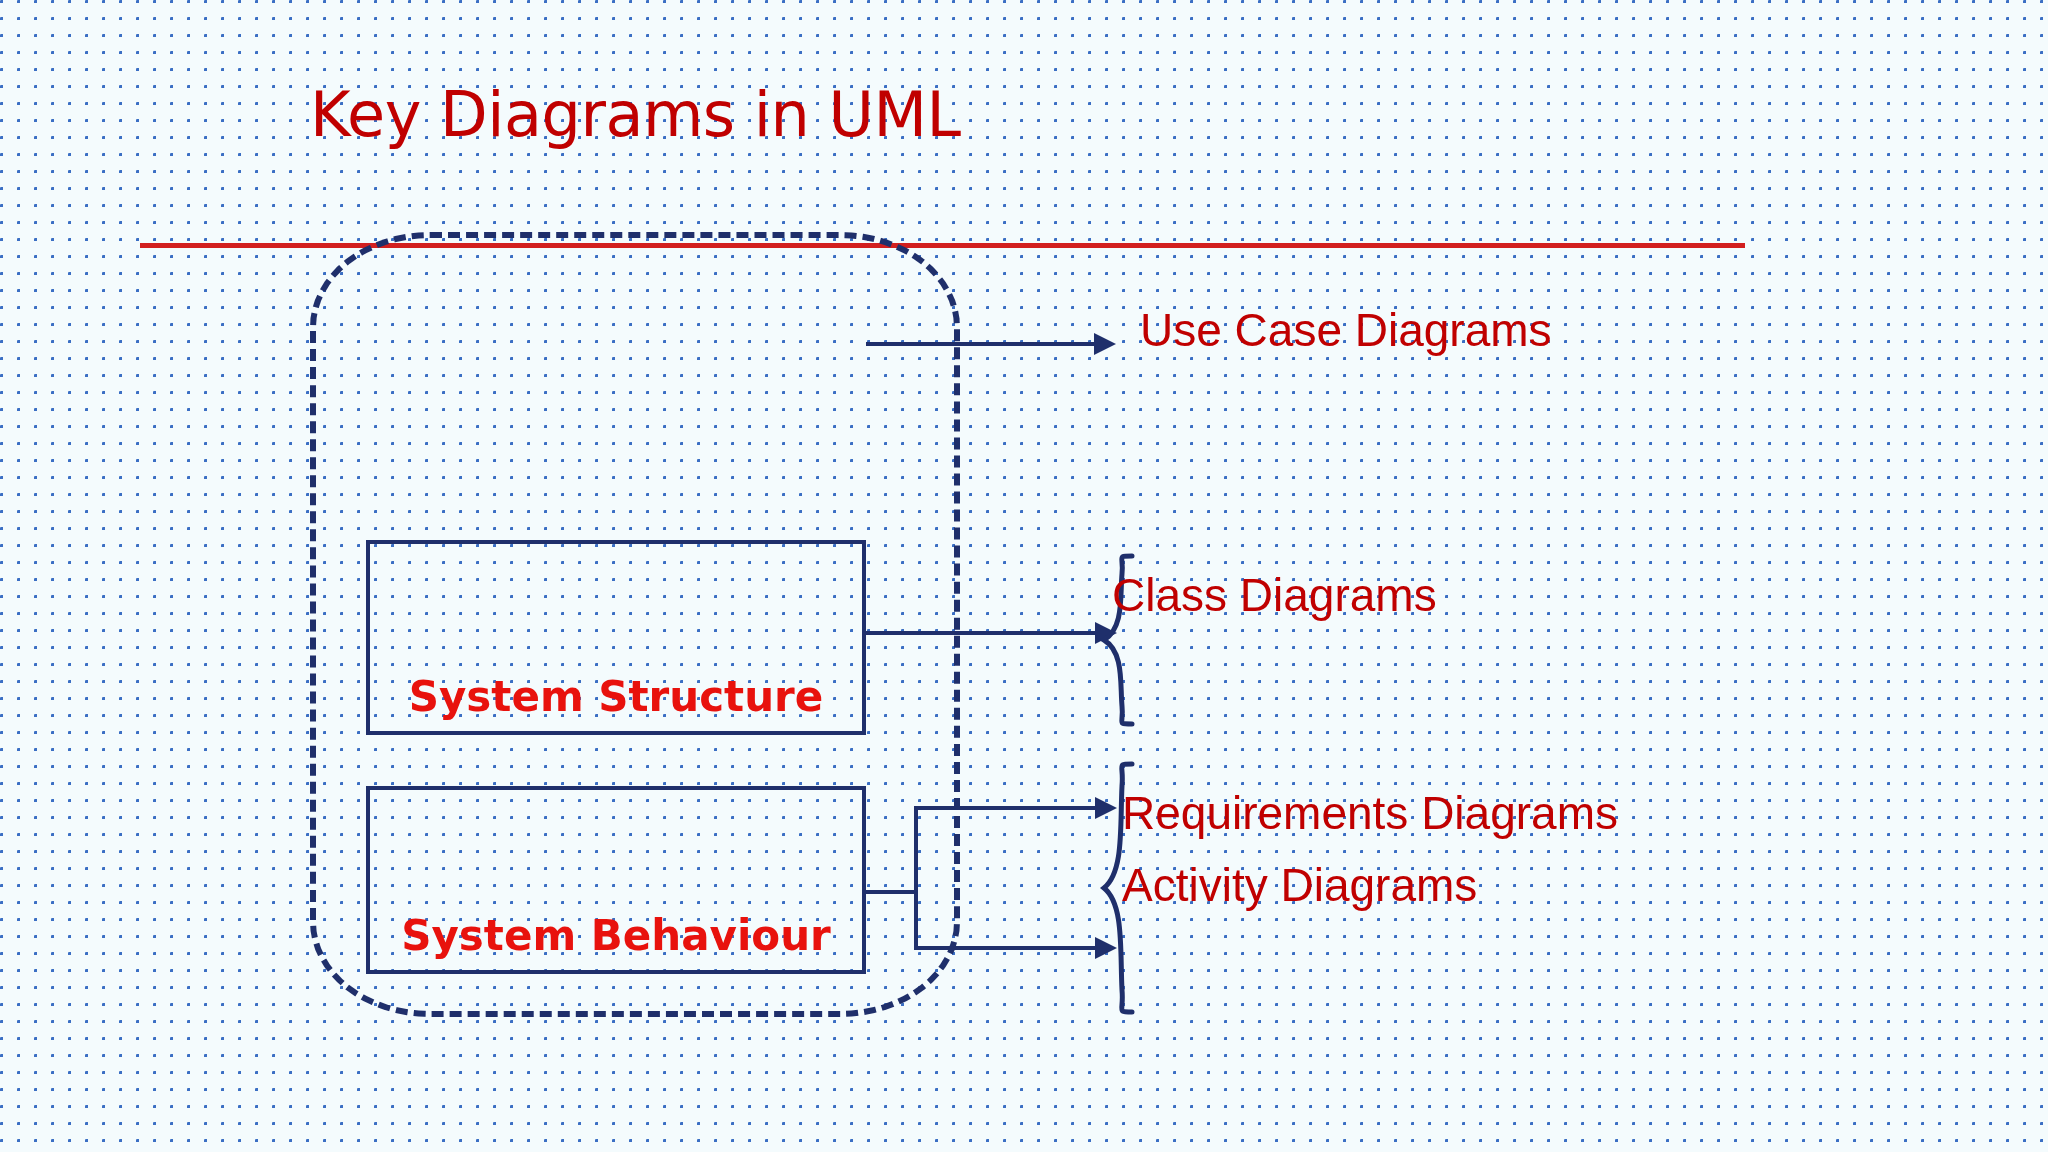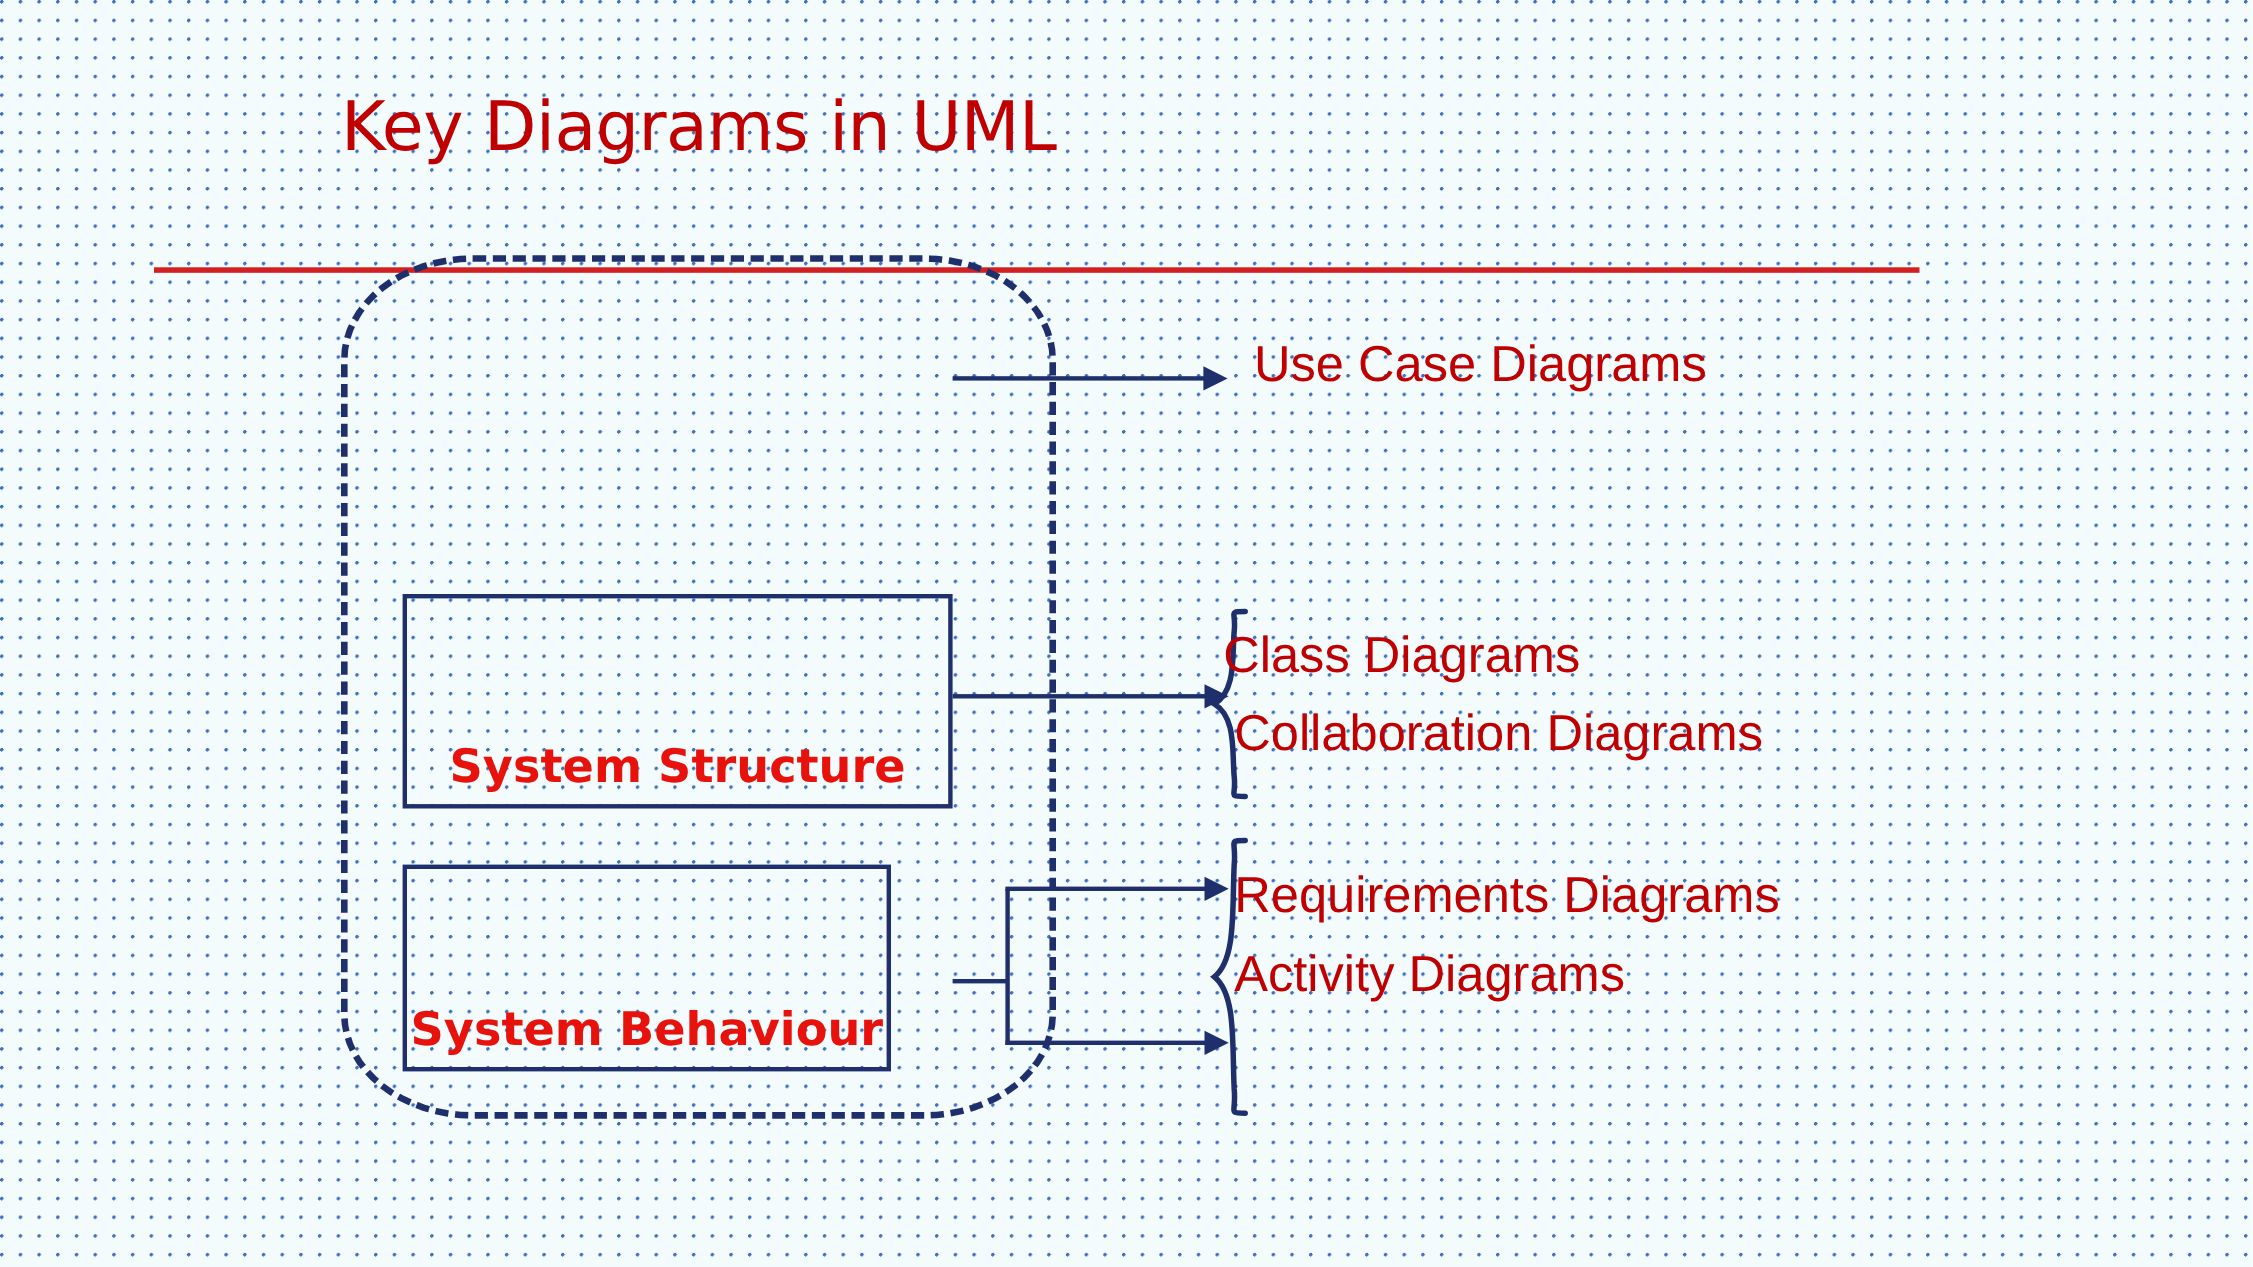"Collaboration Diagrams" div.rlabel { html: <div>Collaboration Diagrams</div> -> none }
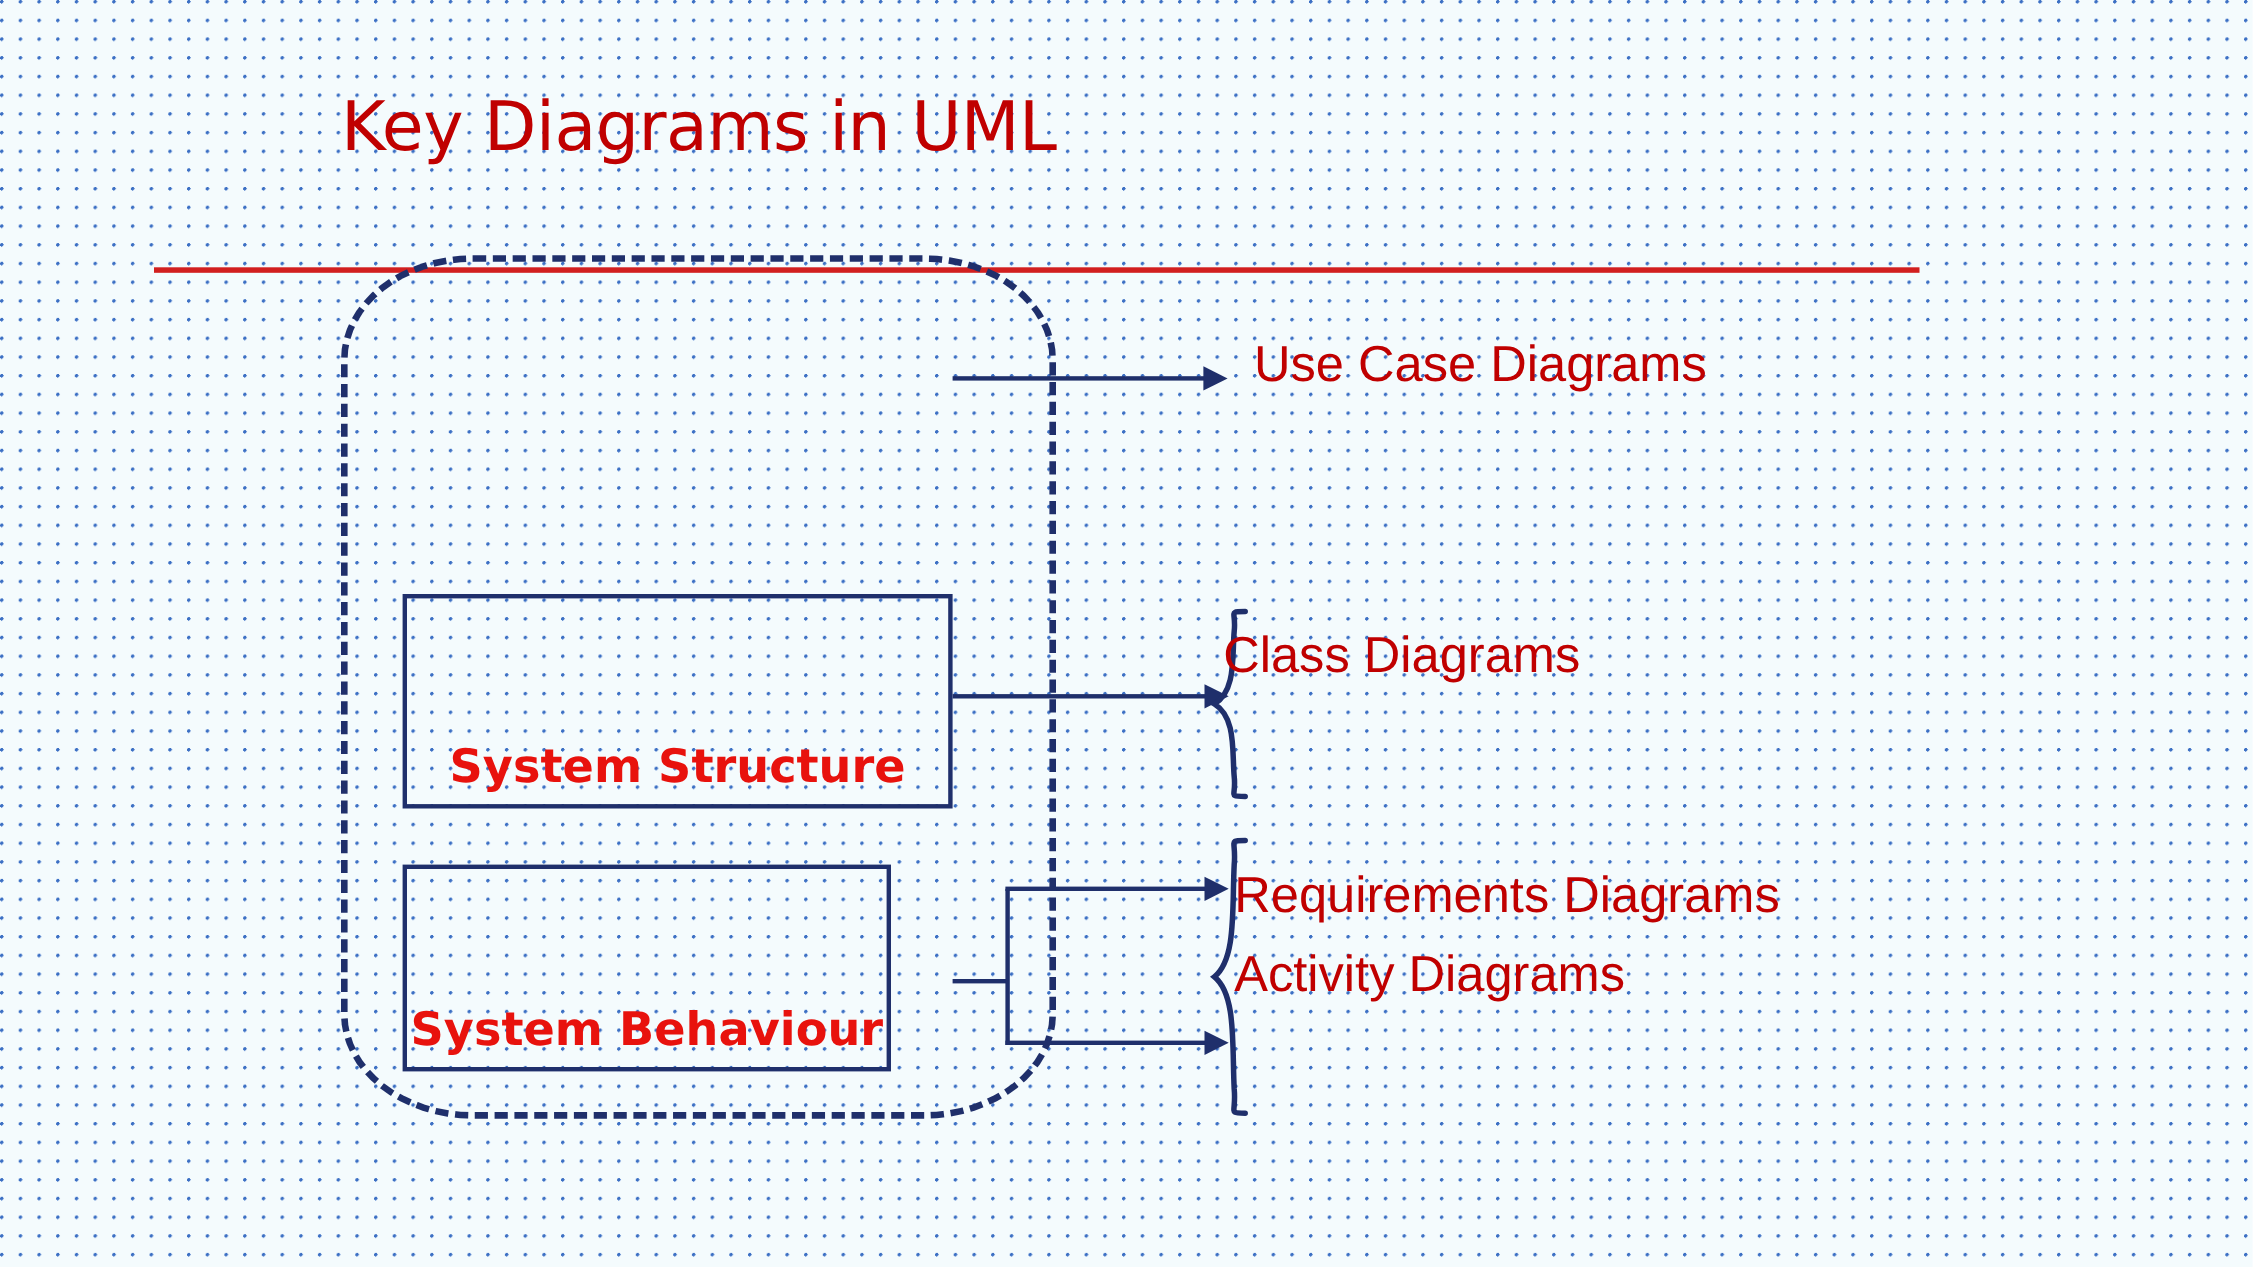"System Behaviour" #box-behaviour { width: 444px -> 500px }
